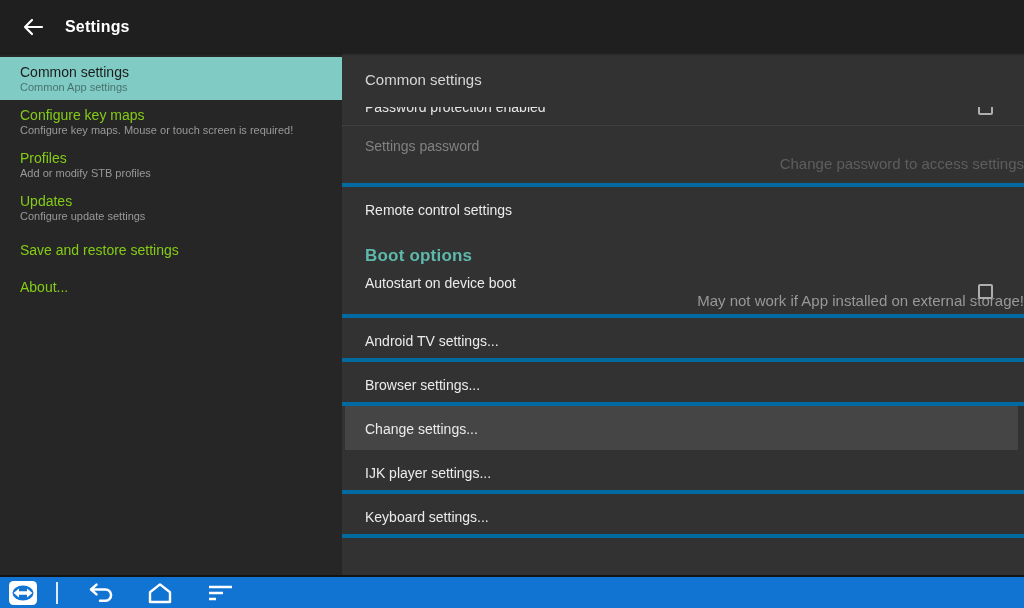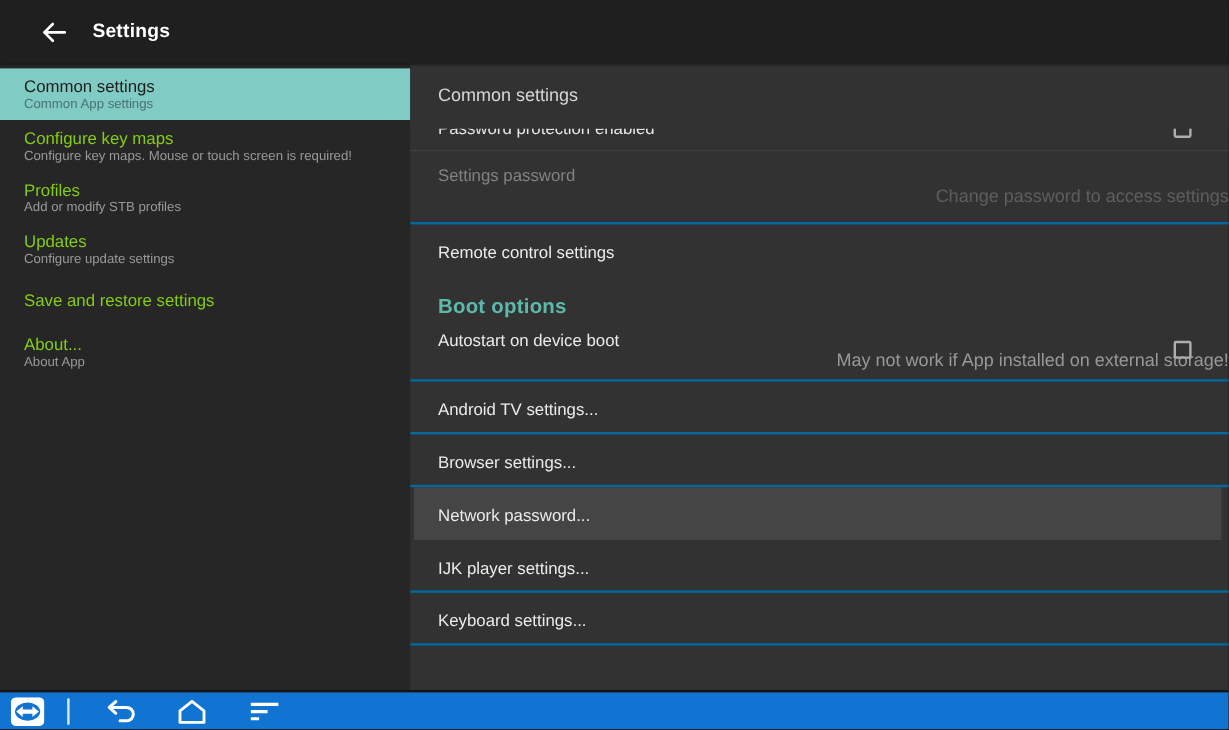"Settings" .appbar { padding-left: 12px -> none }
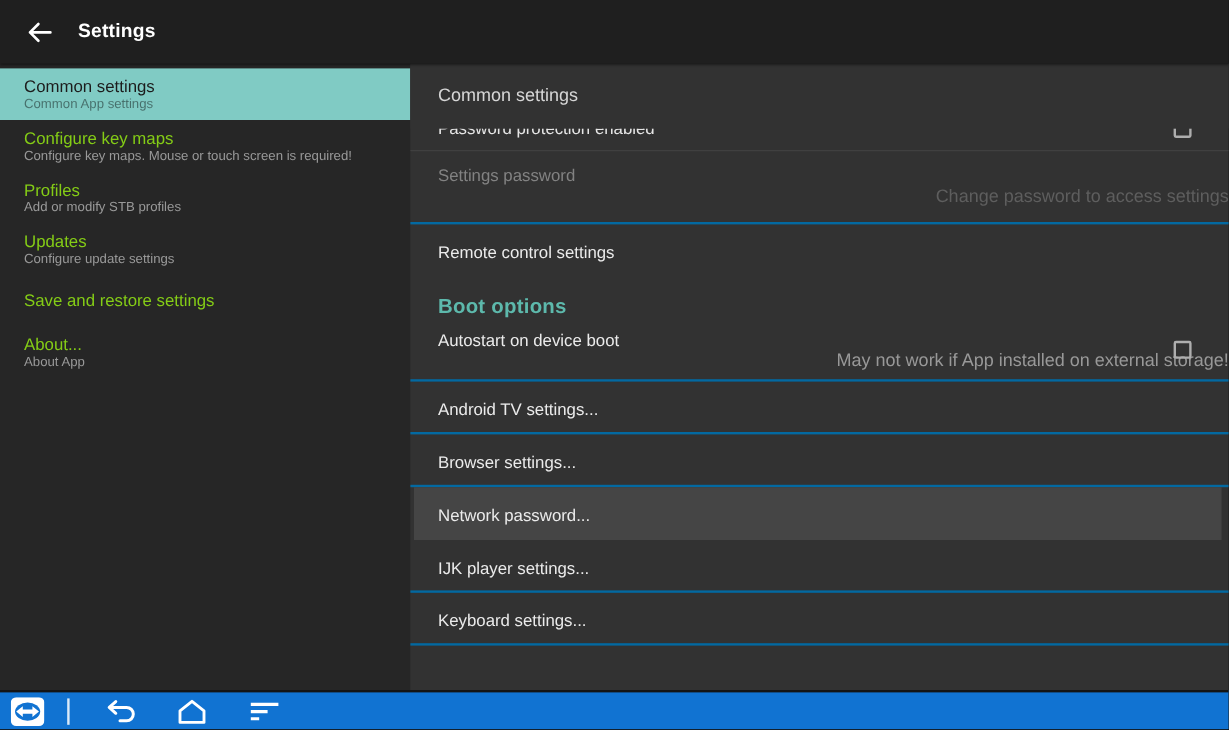"Settings password" .row.bdr { border-bottom: 2px solid #0369a1 -> 4px solid #0369a1 }
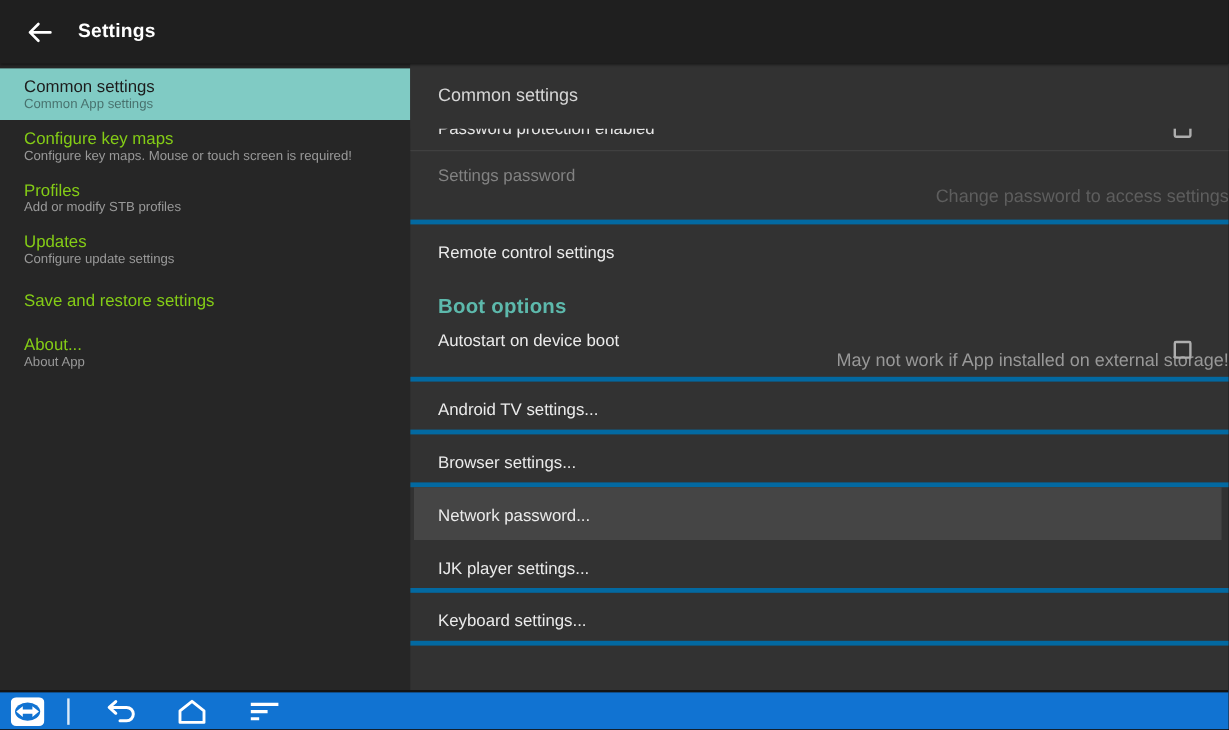"About App" div.s { html: <div>About App</div> -> none }
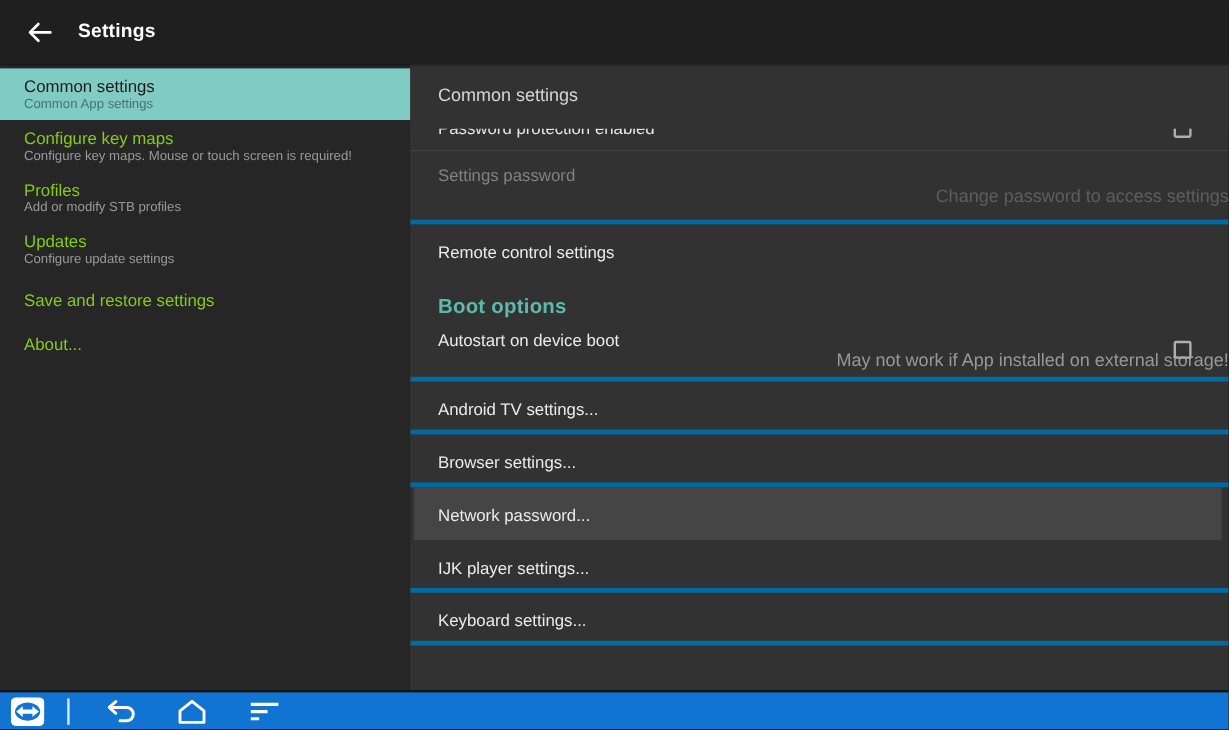"Network password..." div.t { text: Network password -> Change settings }
